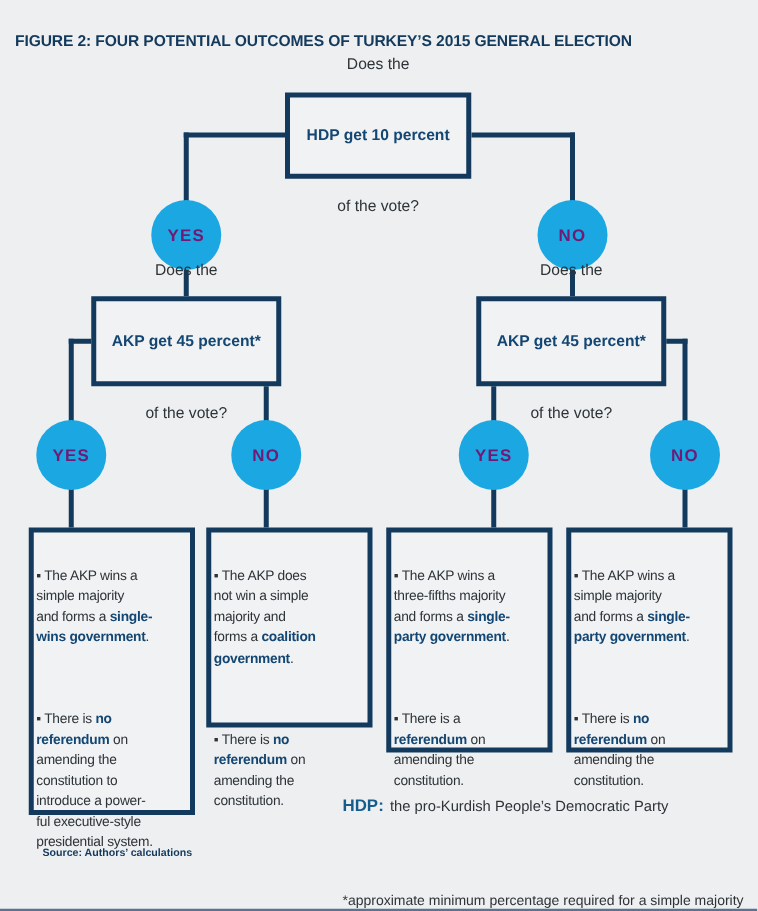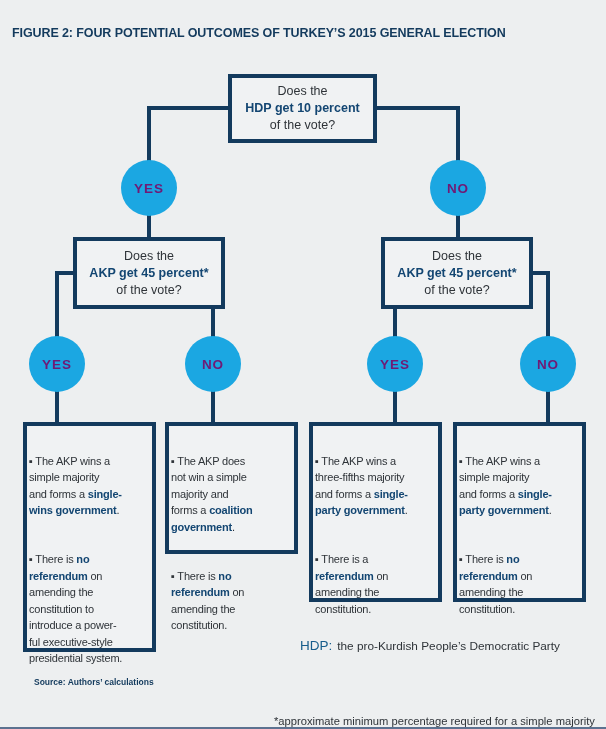"Does the" .q-box { gap: none -> 40px }
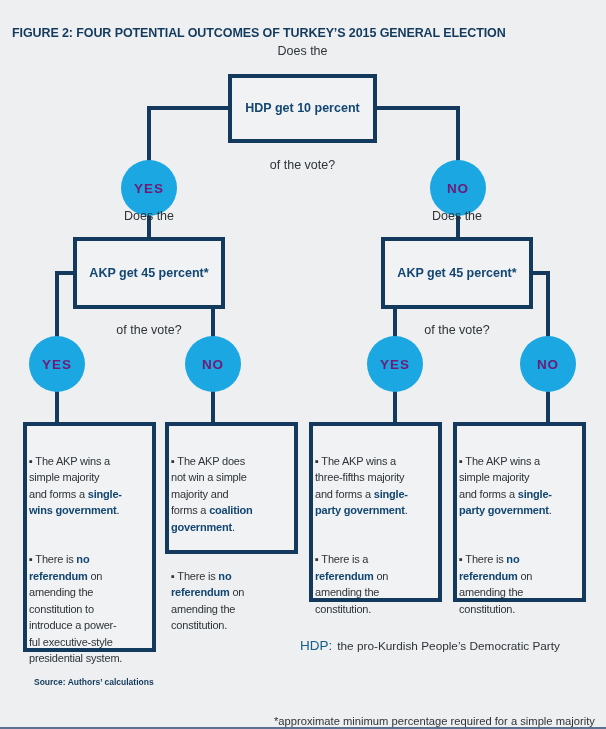"▪ The AKP does" div.o-box { height: 132px -> 160px }
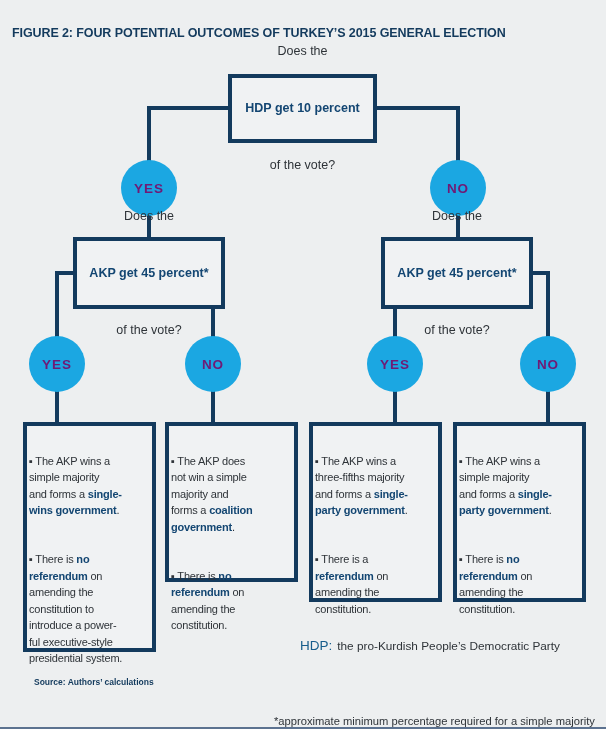"▪ There is no" .o-box .bullet:last-child { margin-top: none -> 16px }
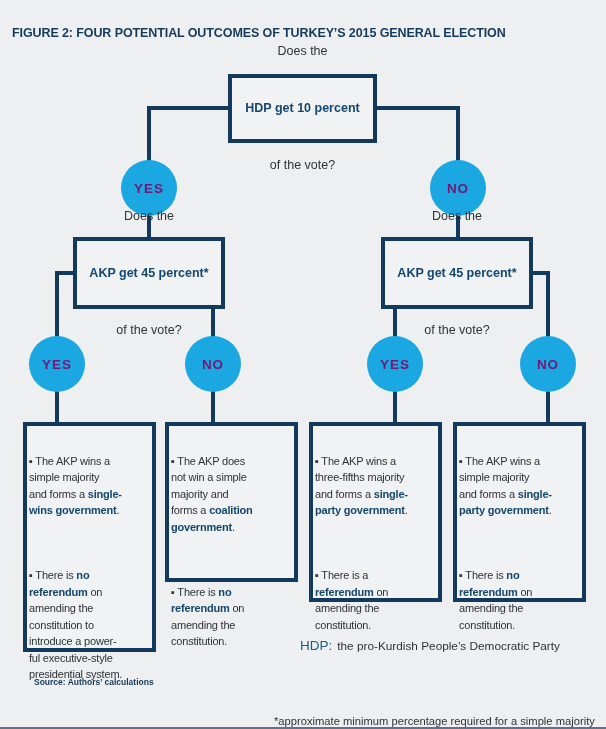"HDP:" .legend-label { font-weight: normal -> bold; margin-left: 26px -> none }
